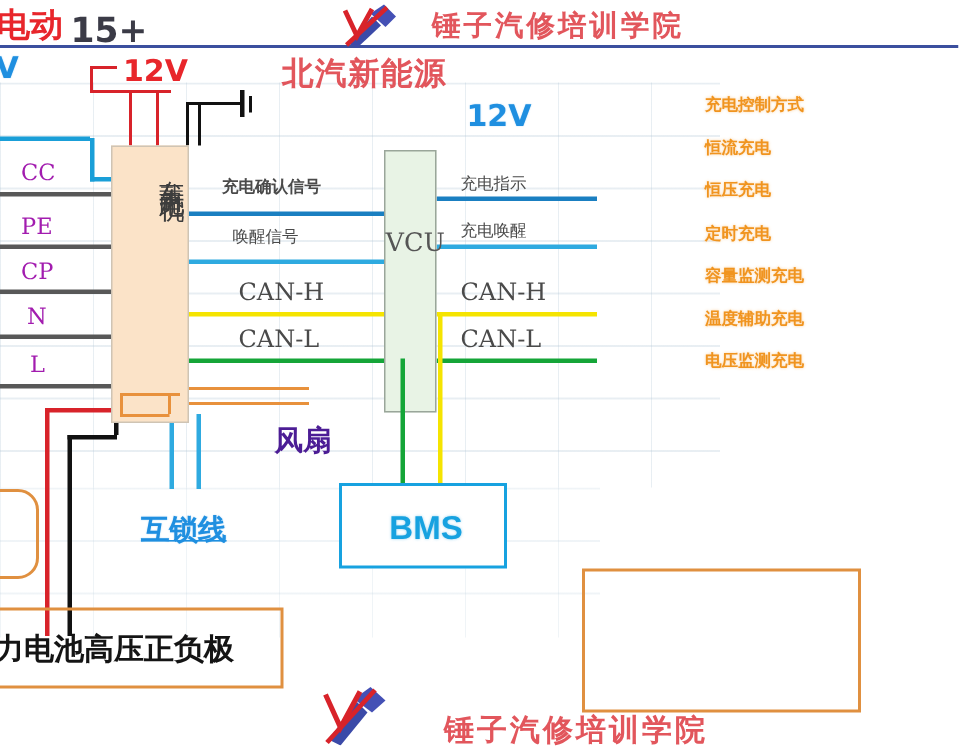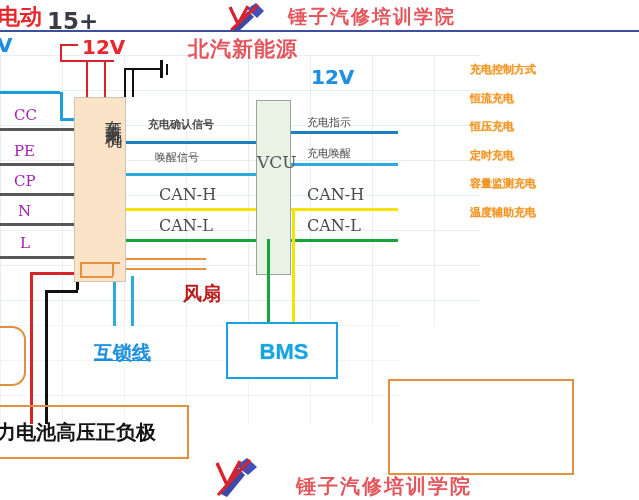"电压监测充电" div { html: none -> <div>电压监测充电</div> }
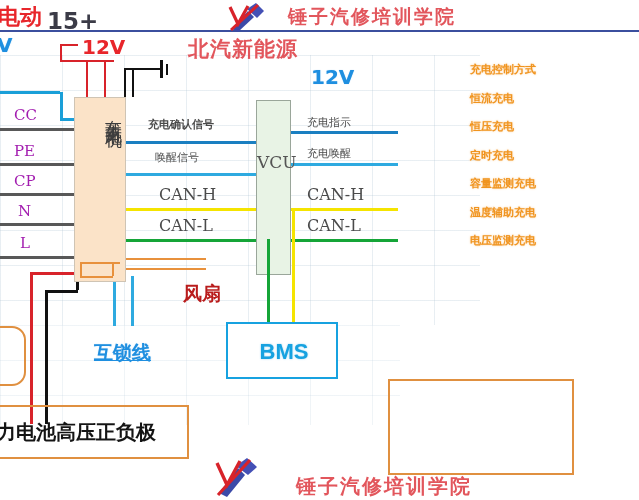"风扇" .c-orange { color: #b91c1c -> #4c1d95 }
